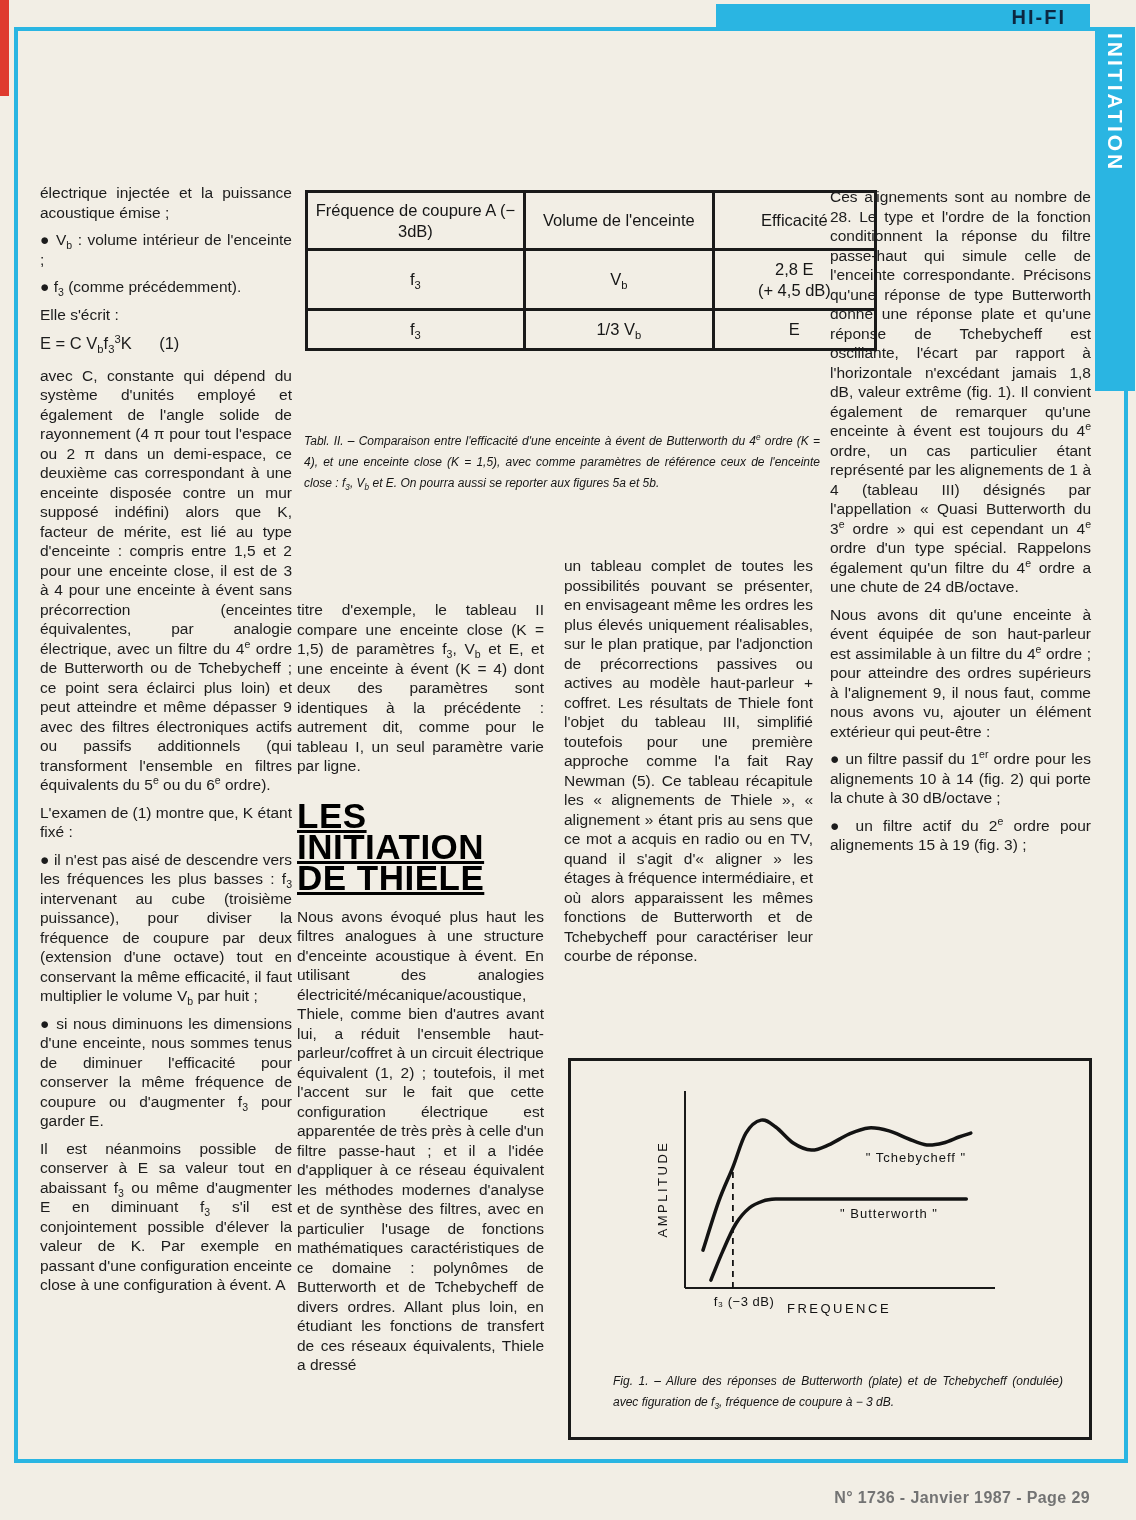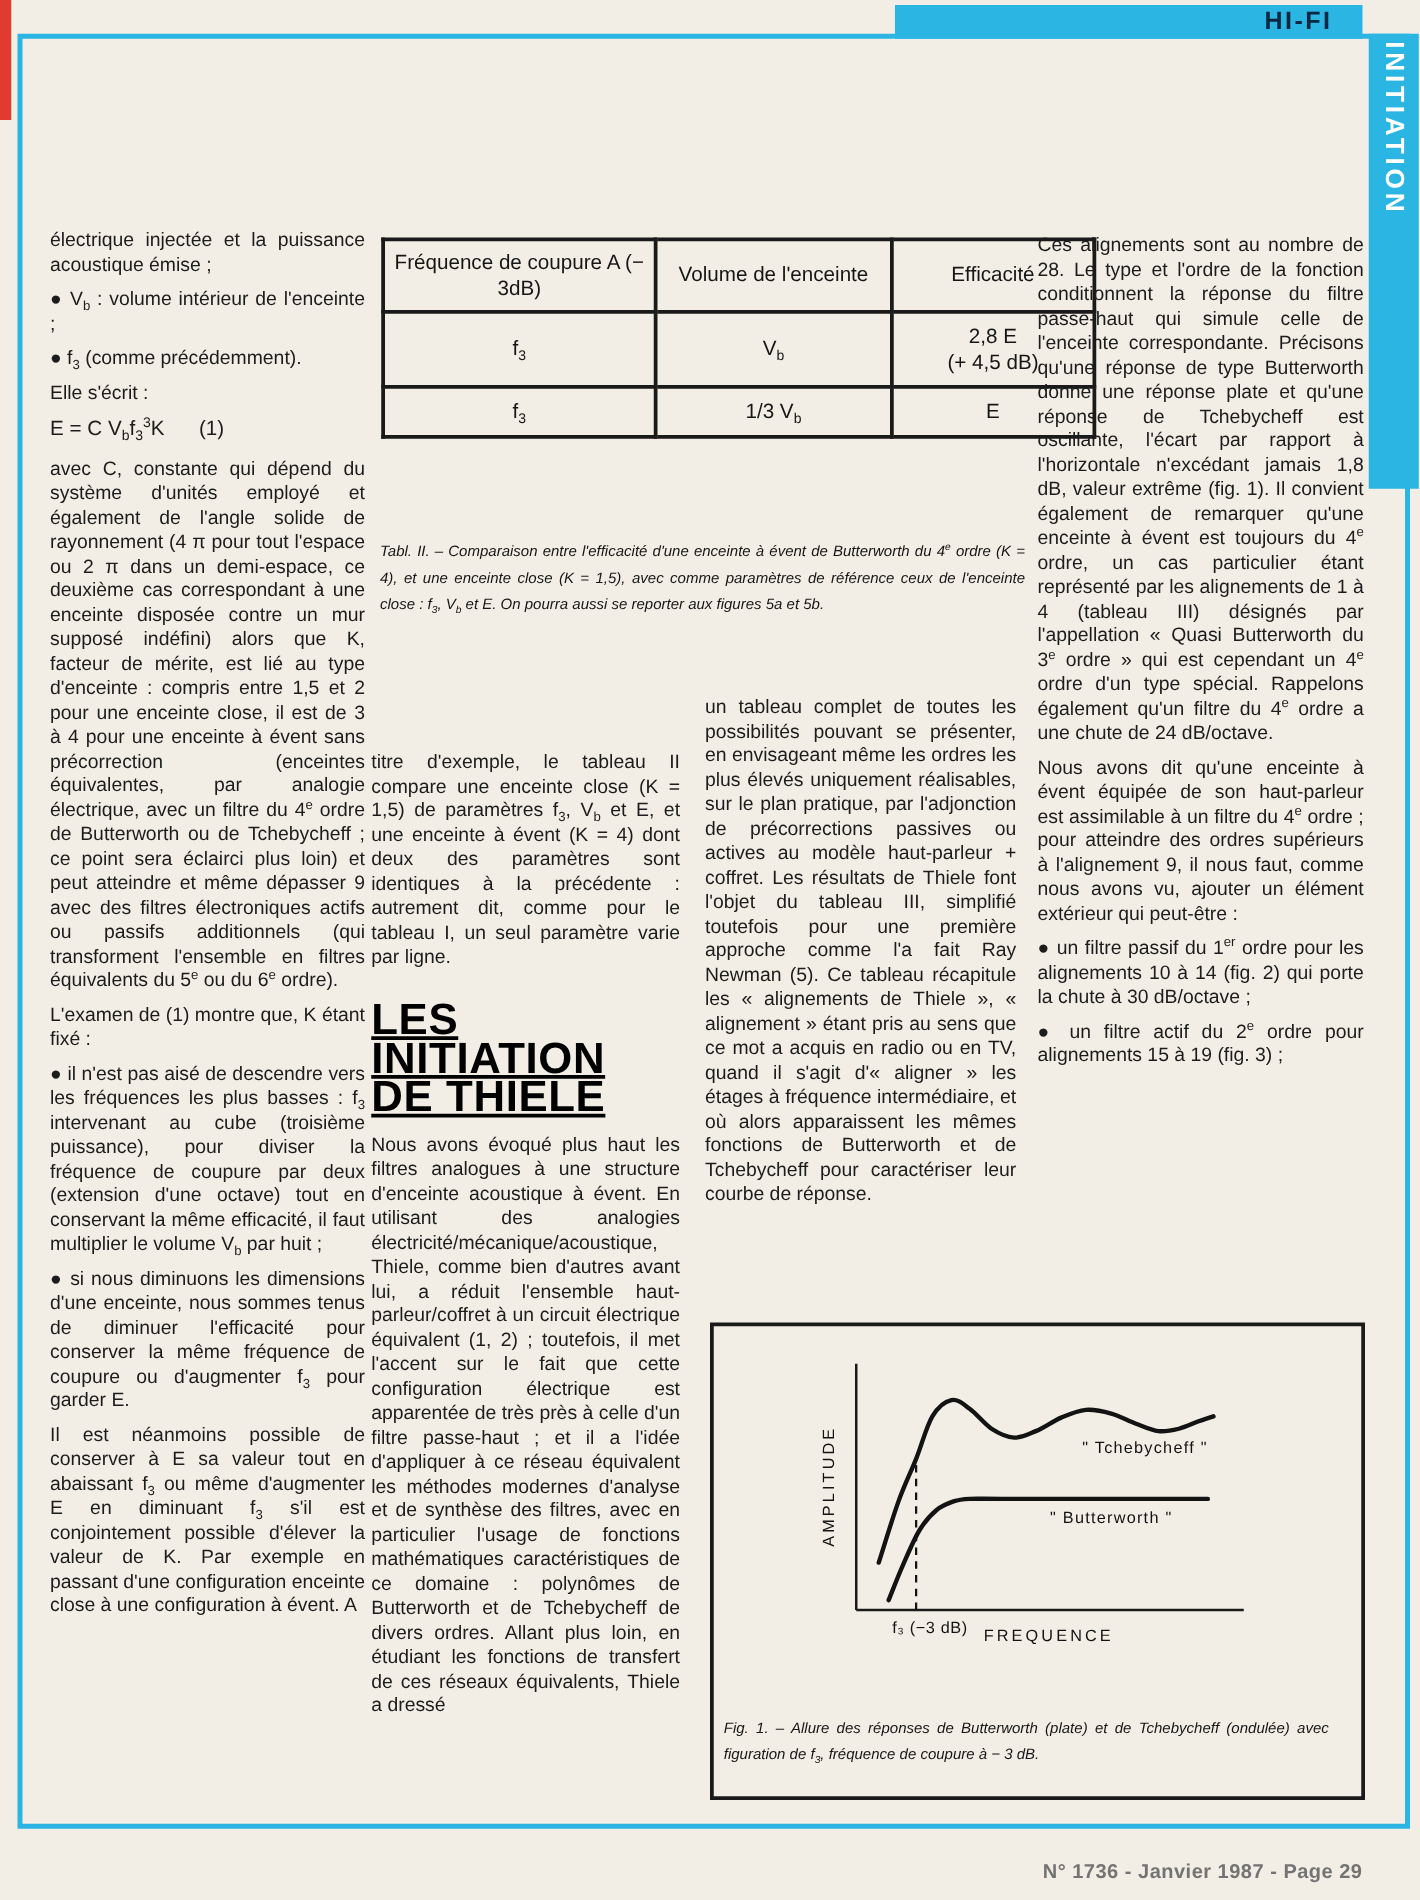"Fig. 1. – Allure des" .figure-caption { margin: 44px 26px 0 8px -> 44px 26px 0 42px }
